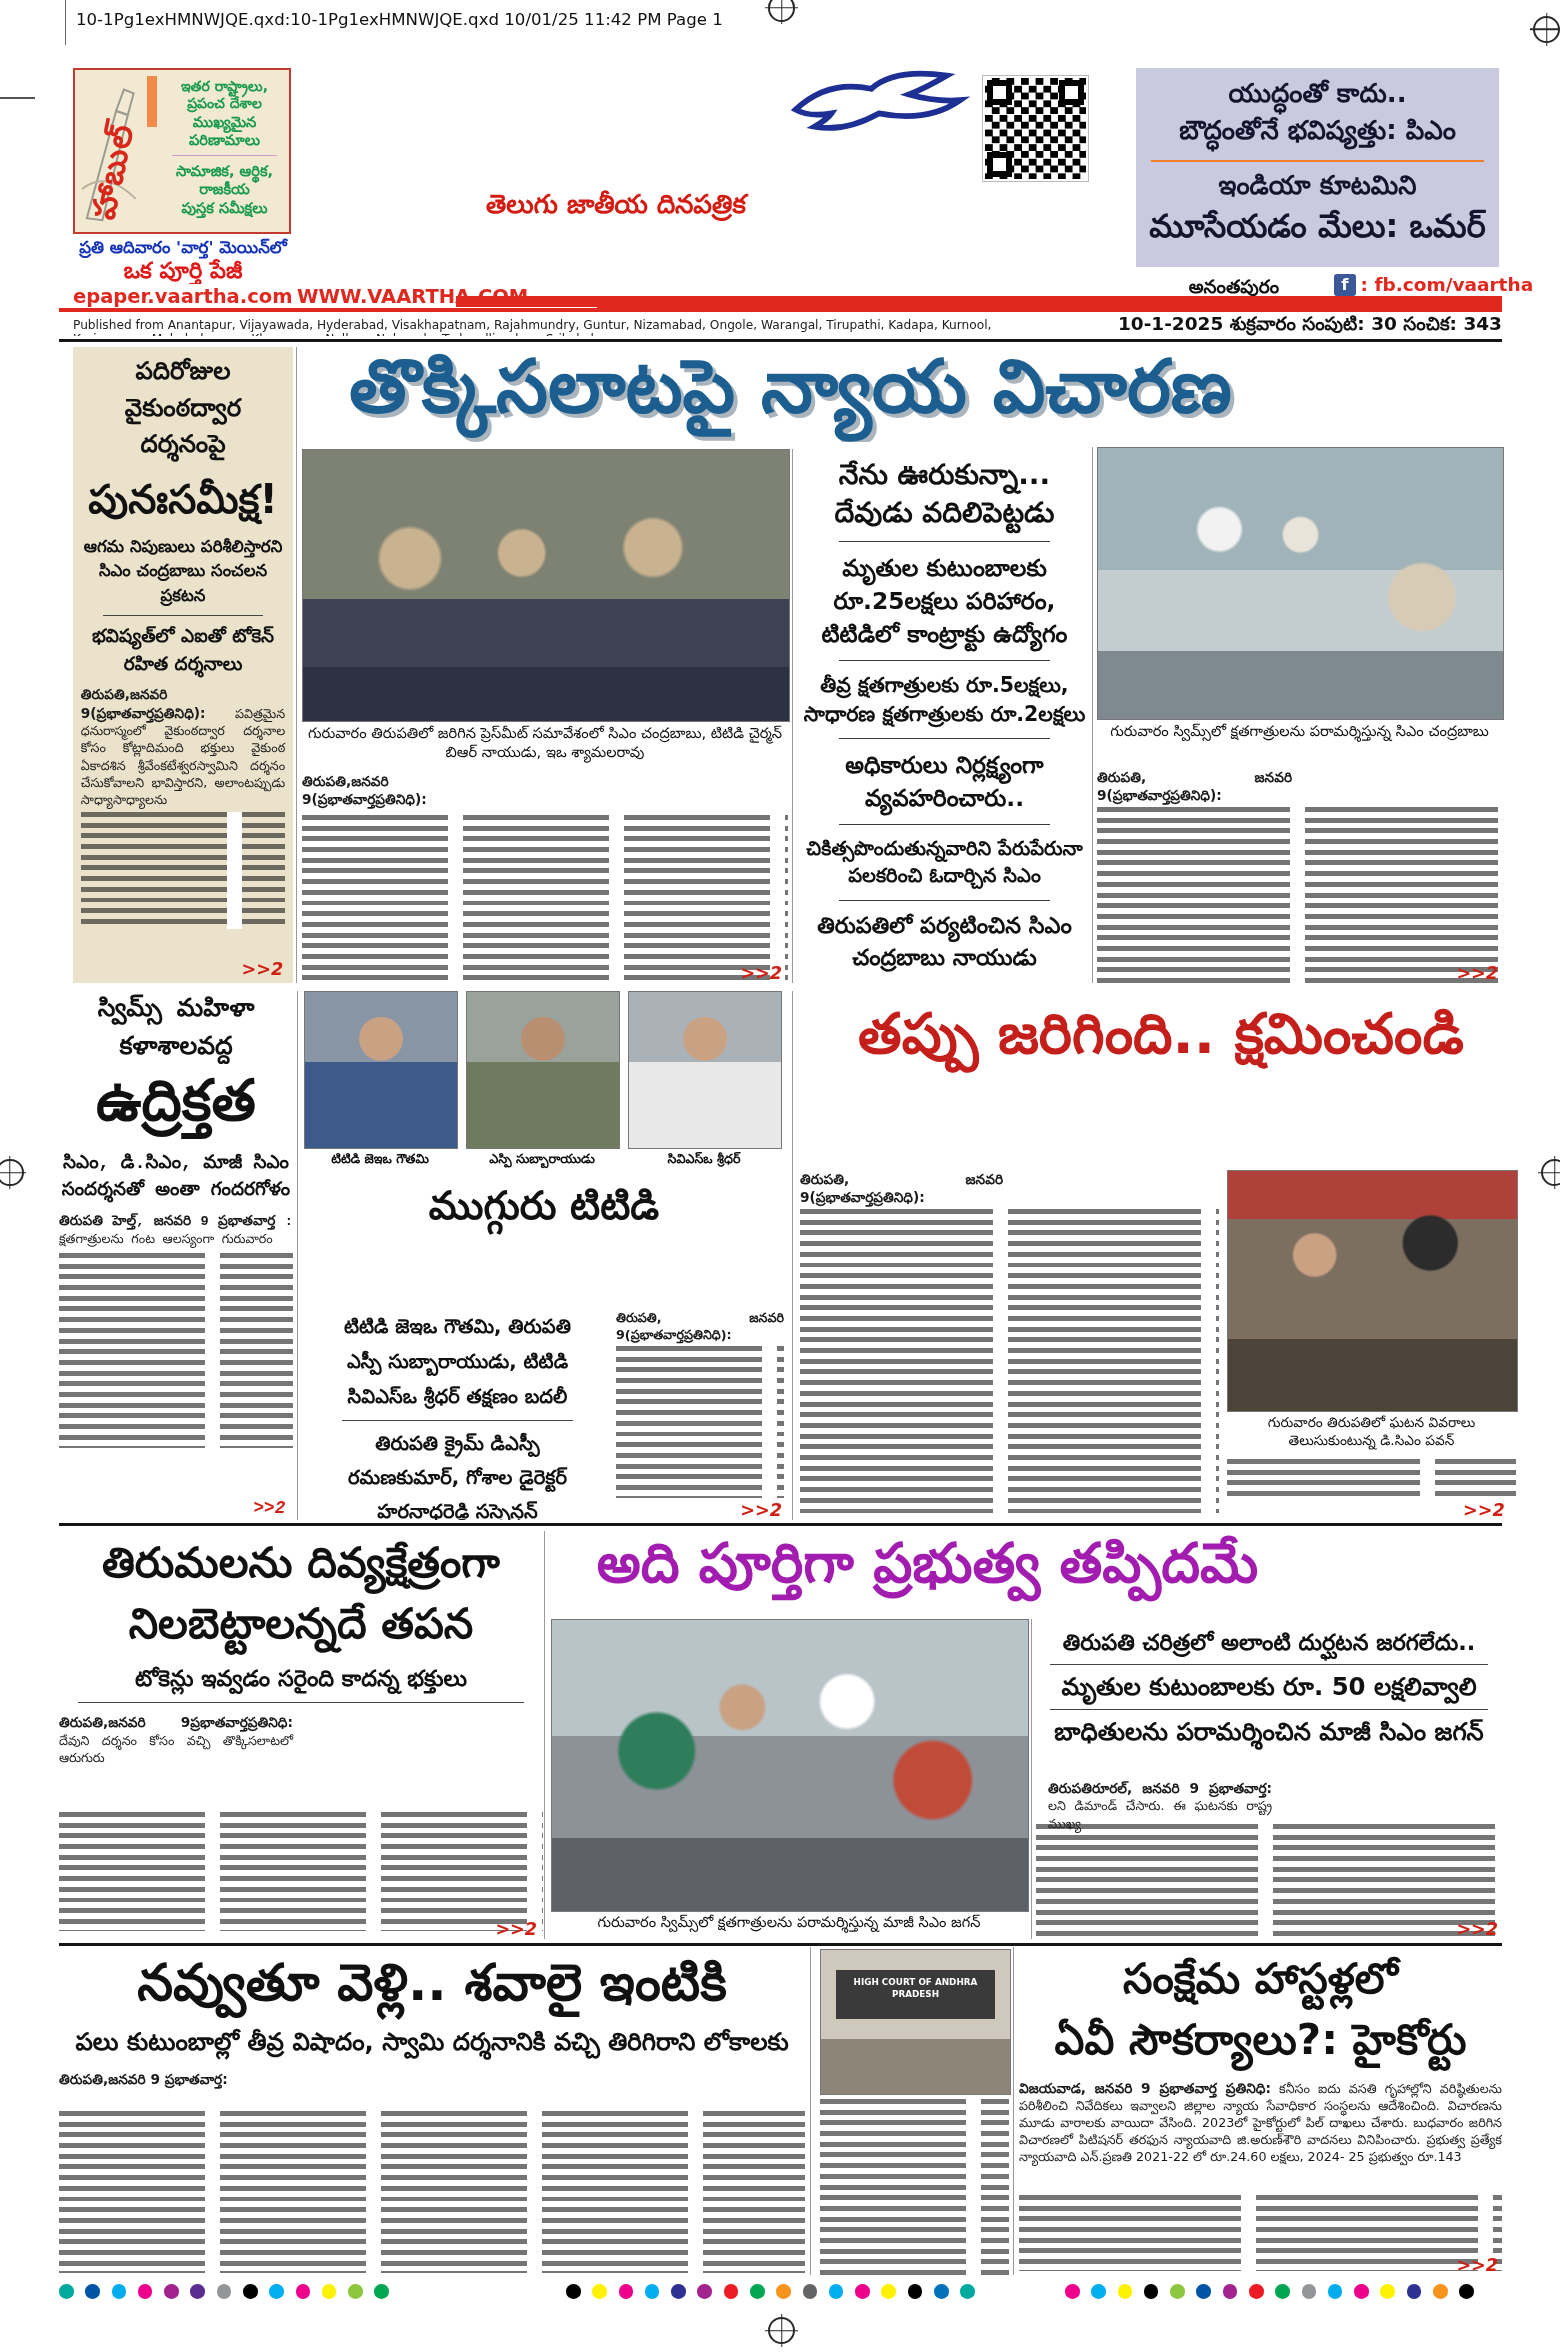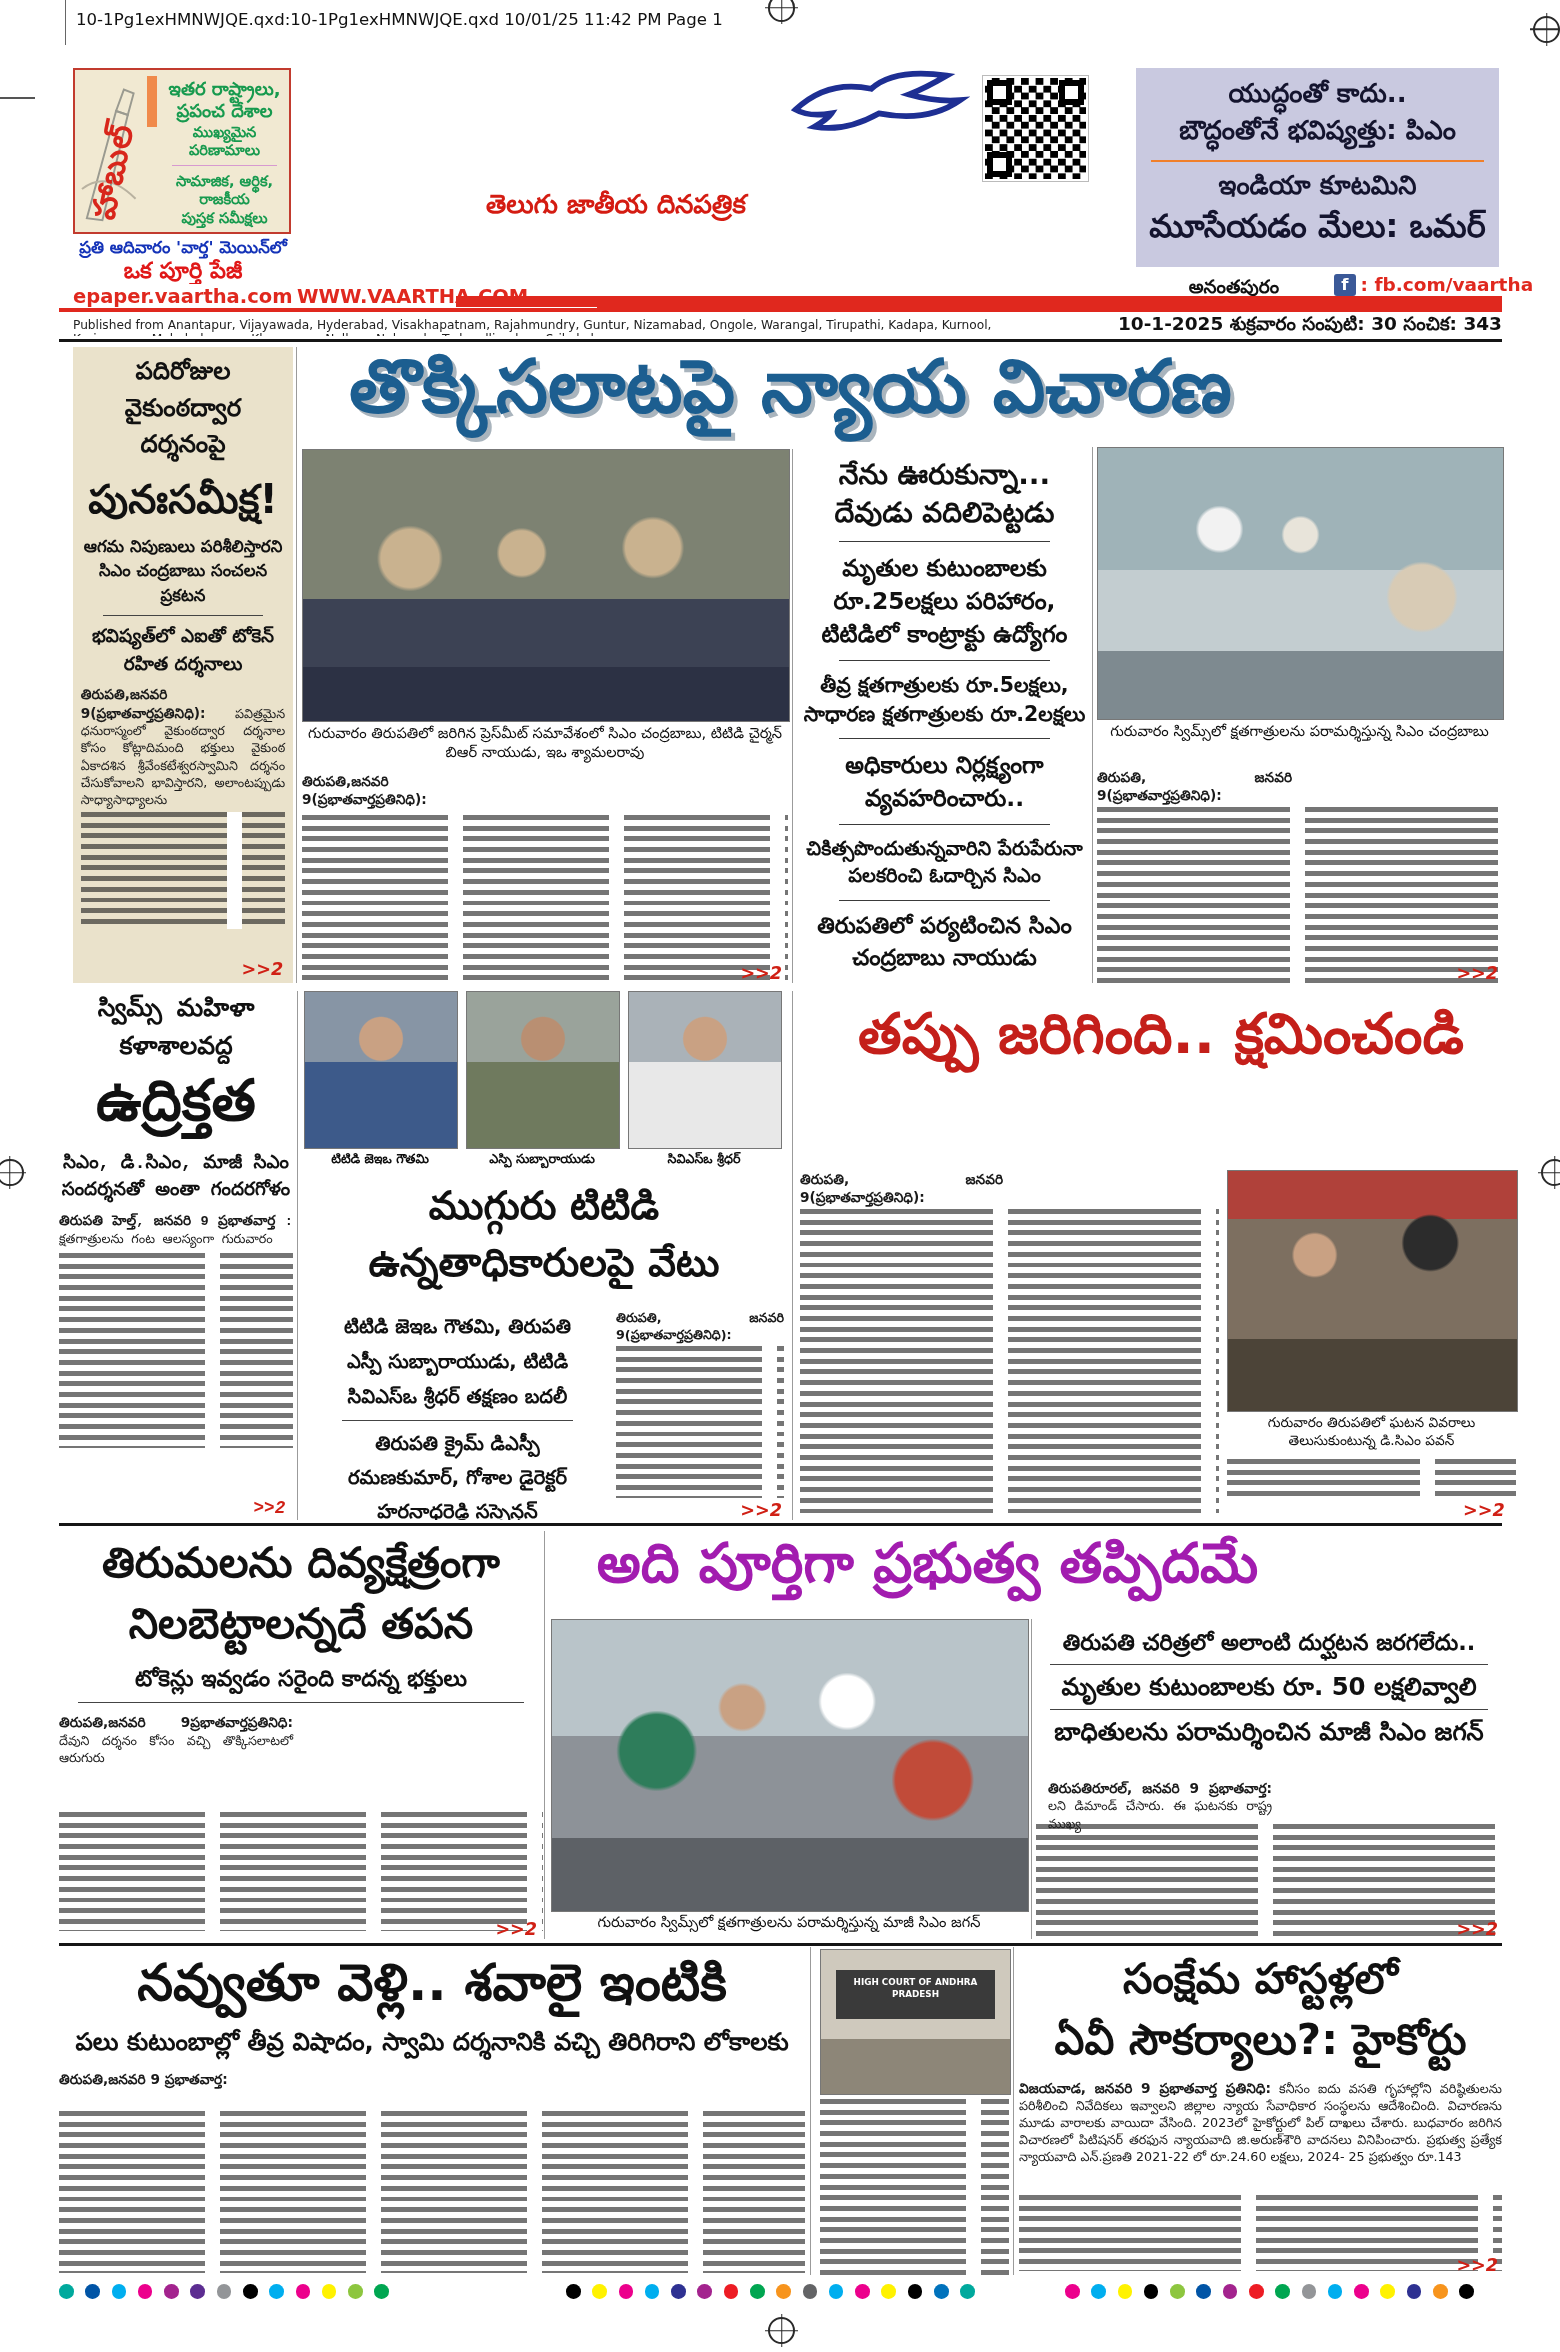"ఇతర రాష్ట్రాలు, ప్రపంచ దేశాల" div.b { font-size: 18px -> 14px }
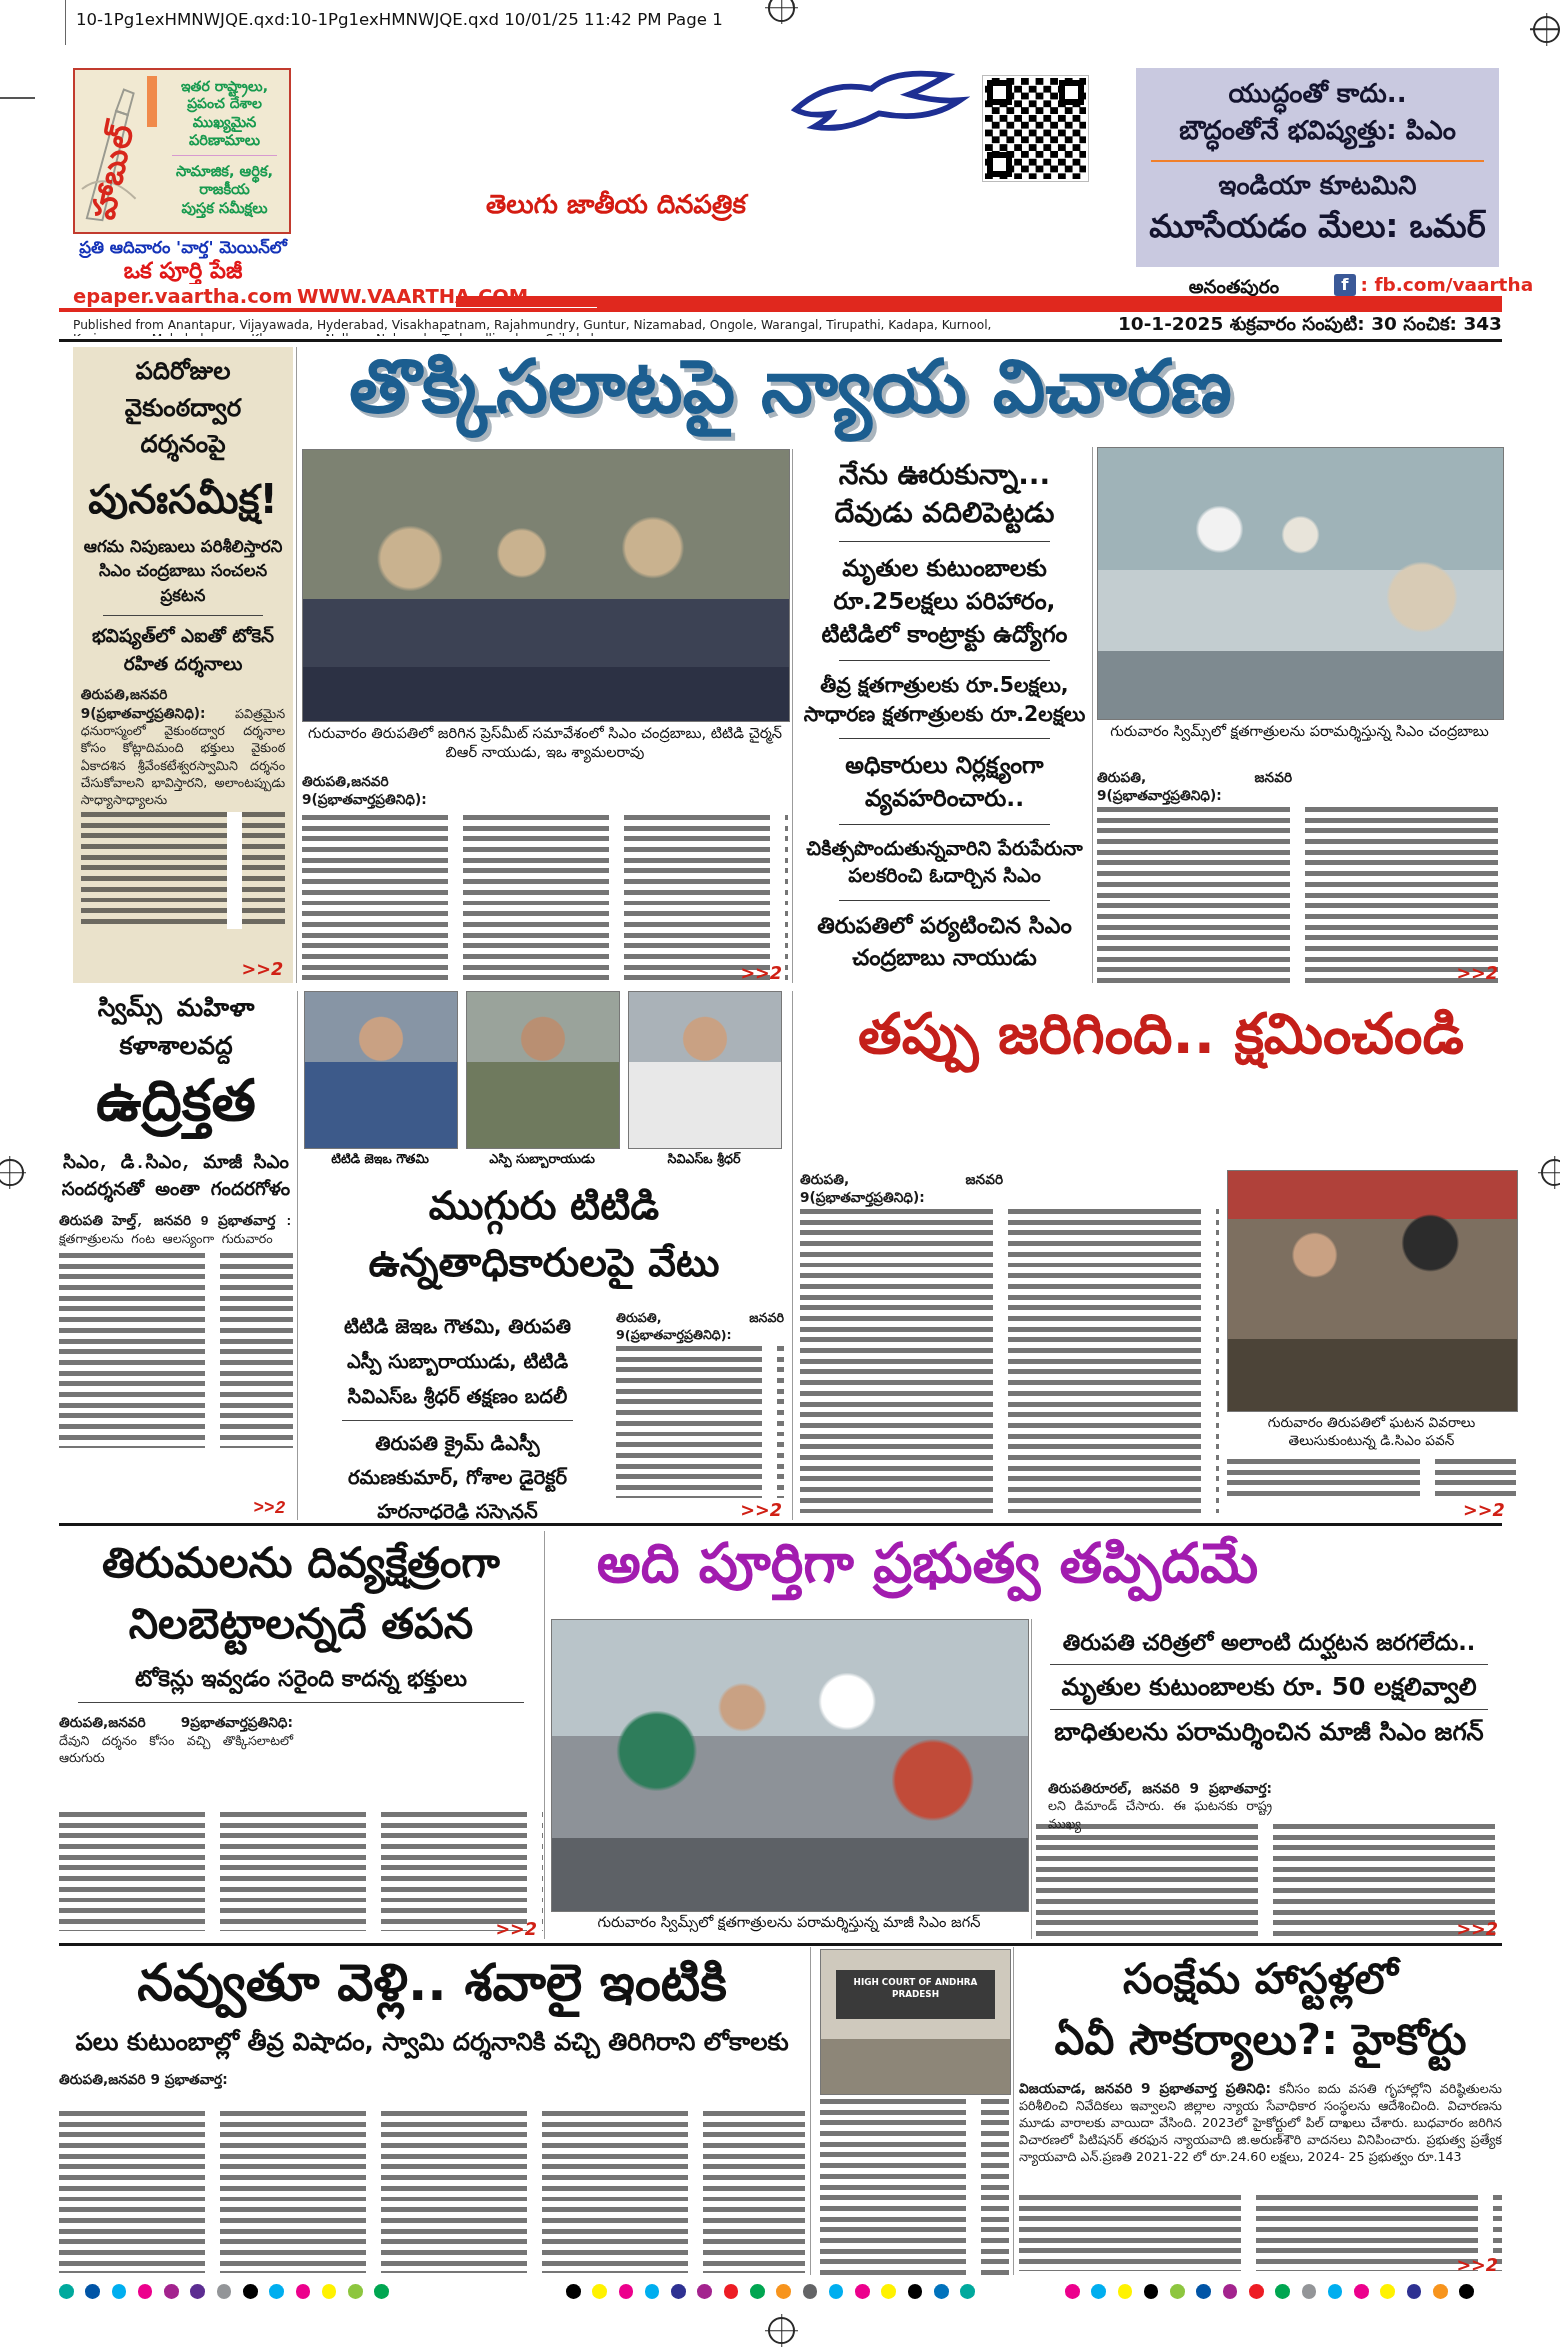"ఉన్నతాధికారులపై వేటు" div { html: <div>ఉన్నతాధికారులపై వేటు</div> -> none }
